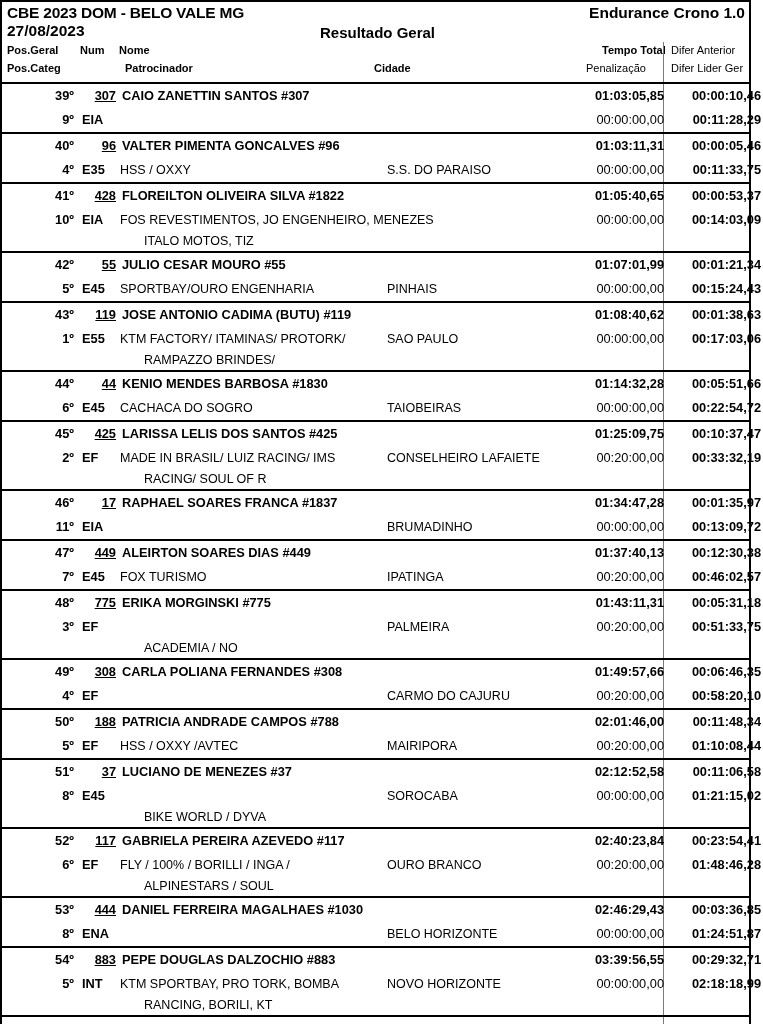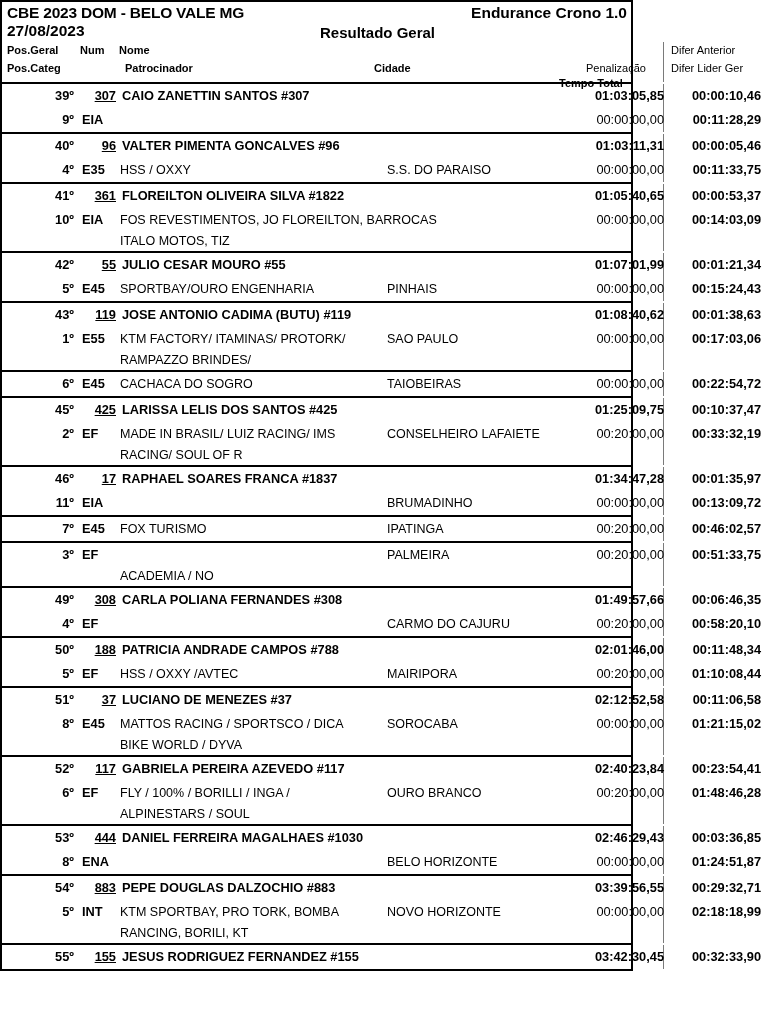"CBE 2023 DOM - BELO" .page { width: 633px -> 751px }
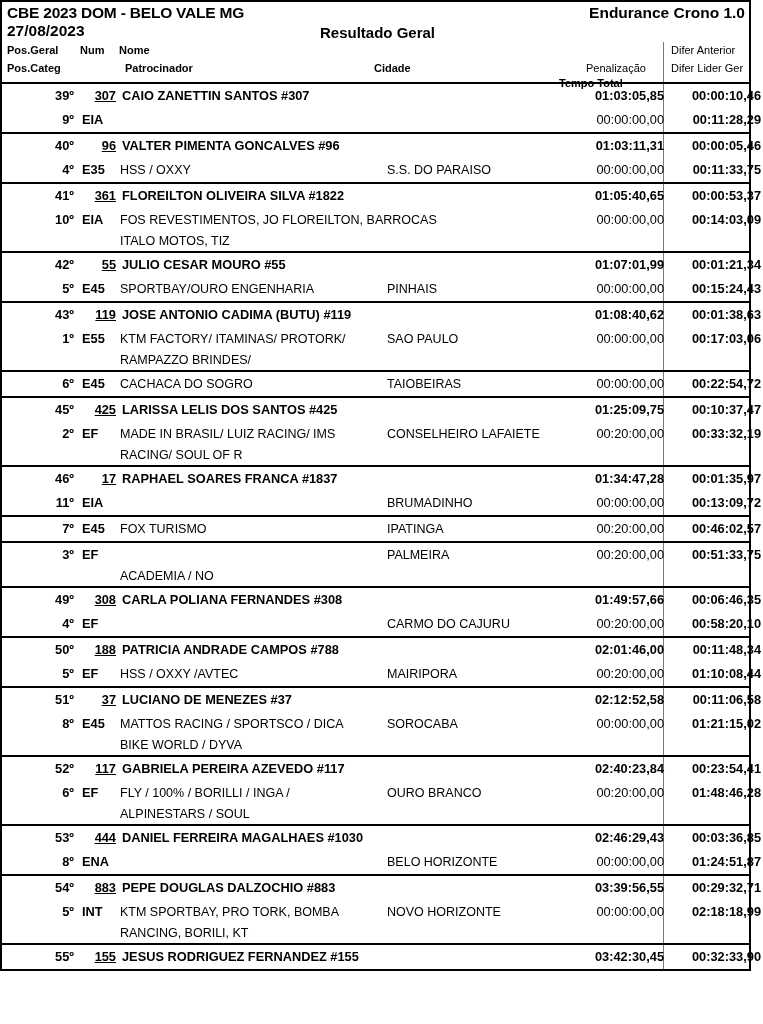"Tempo Total" .h-tempo { left: 557px -> 600px; margin-top: 33px -> none }
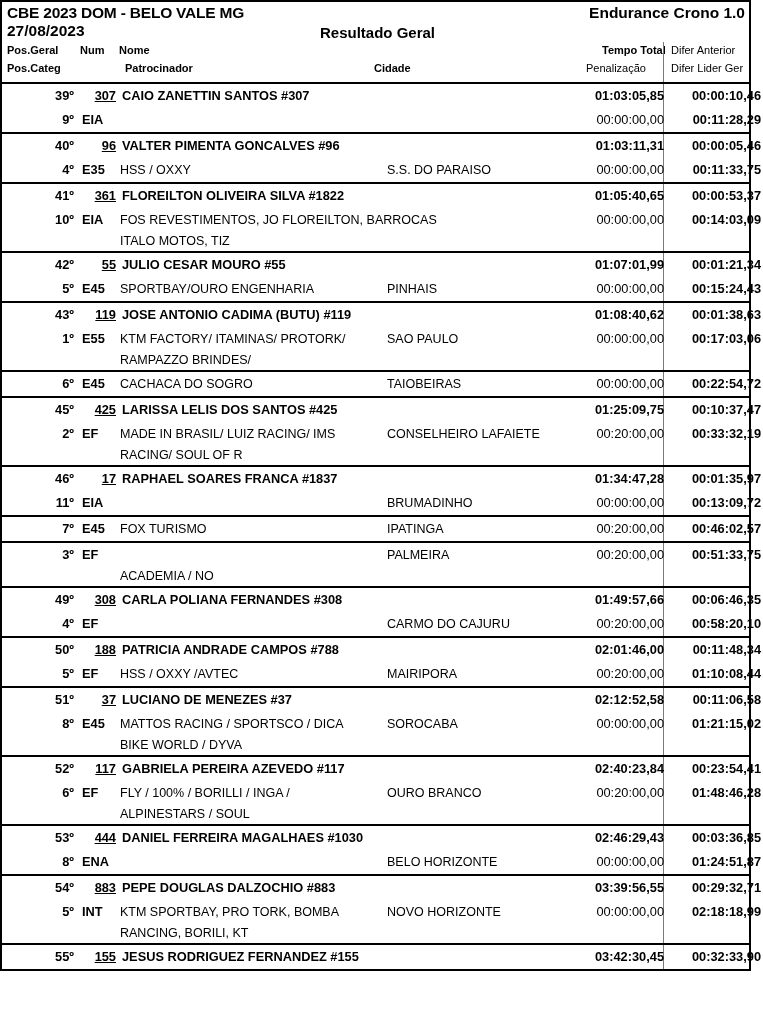"361" div.cell { text: 361 -> 428 }
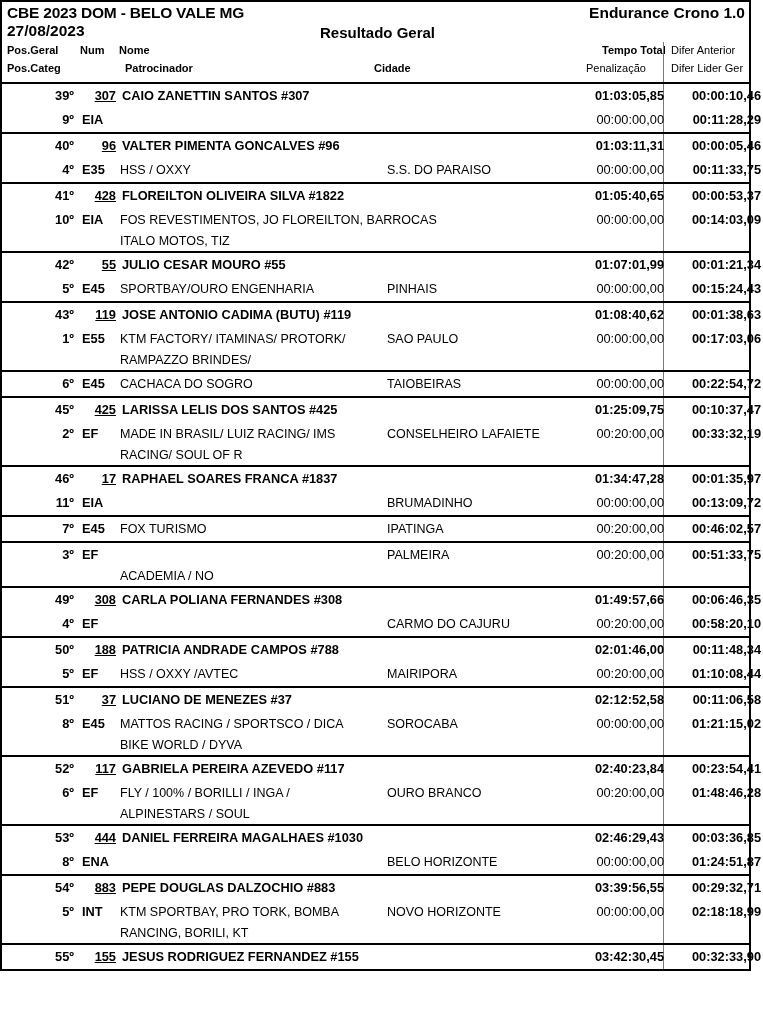"FOS REVESTIMENTOS, JO FLOREILTON," div.cell { text: FLOREILTON, BARROCAS -> ENGENHEIRO, MENEZES }
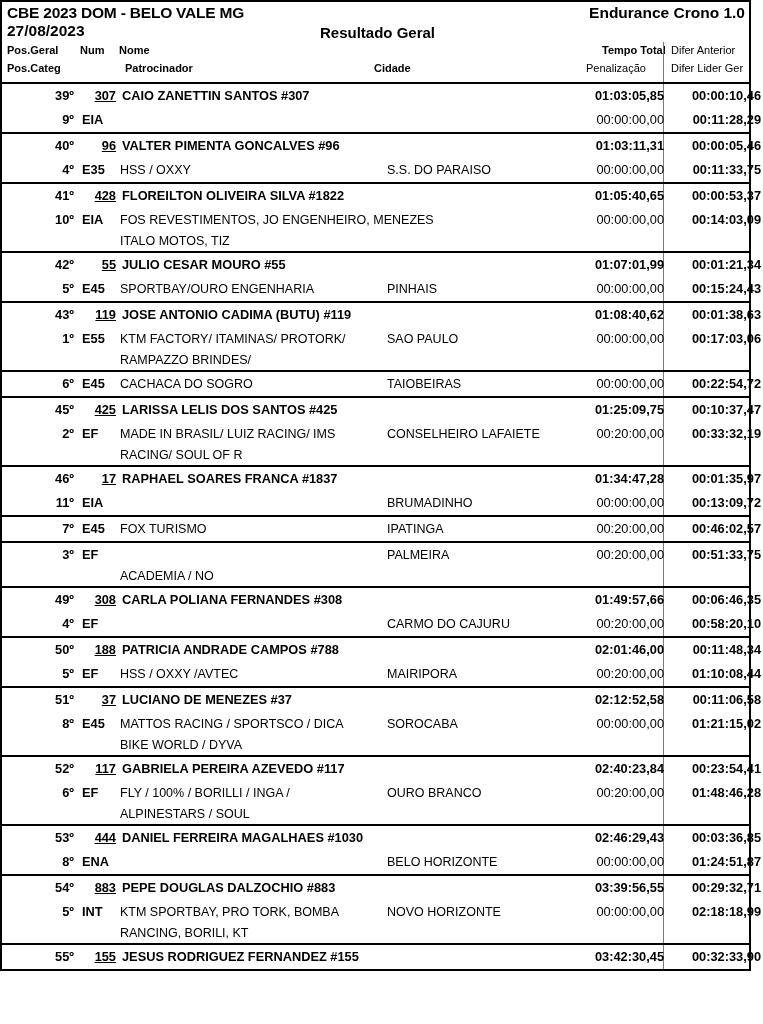"ITALO MOTOS, TIZ" .line.extra .c-patro { margin-left: none -> 24px }
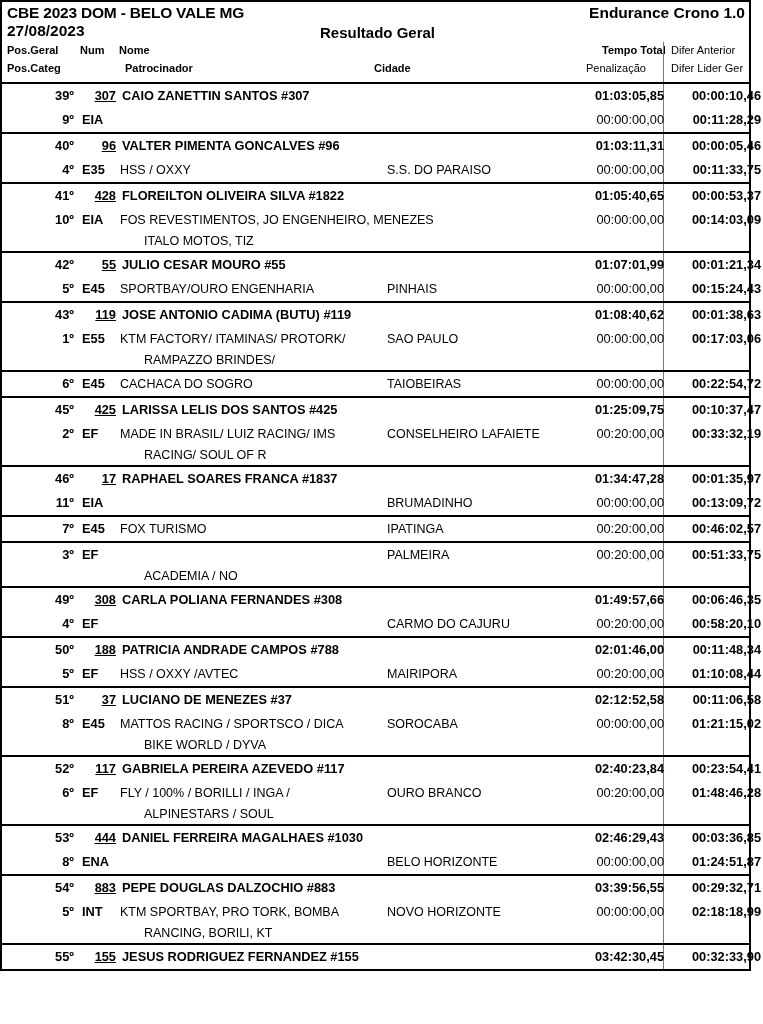"44º" div.line { html: none -> <div> <div>44º</div> <div>44</div> <div>KENIO MENDES BARBOSA #1830</div> <div>01:14:32,28</div> <div>00:05:51,66</div> </div> }
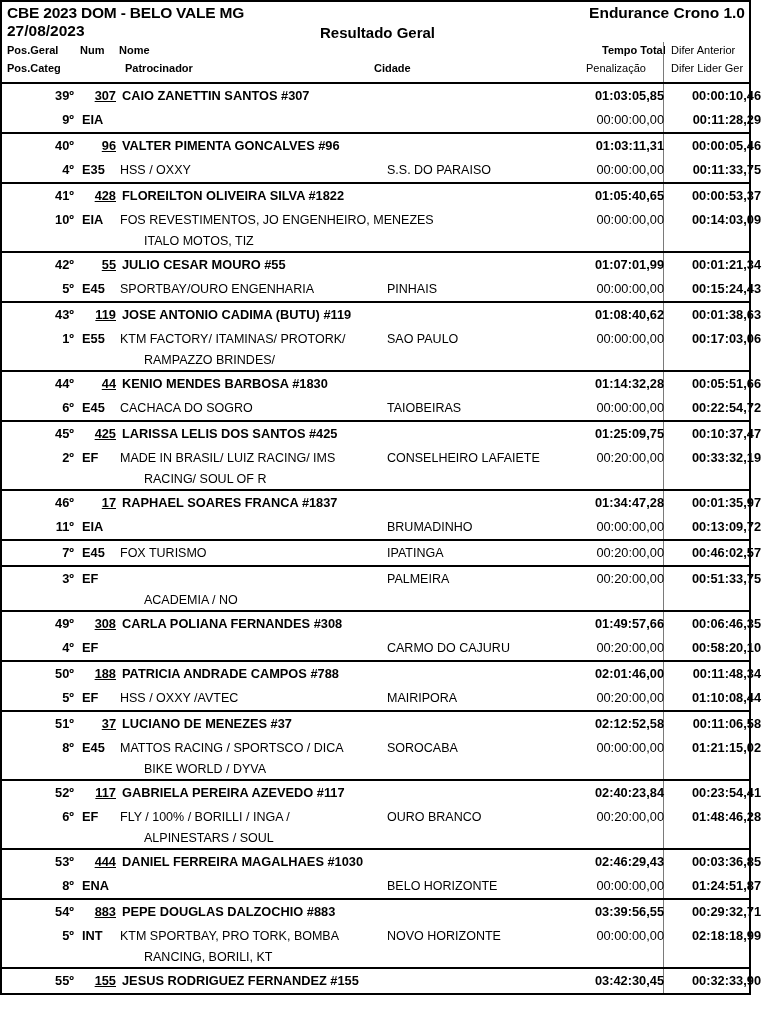"47º" div.line { html: none -> <div> <div>47º</div> <div>449</div> <div>ALEIRTON SOARES DIAS #449</div> <div>01:37:40,13</div> <div>00:12:30,38</div> </div> }
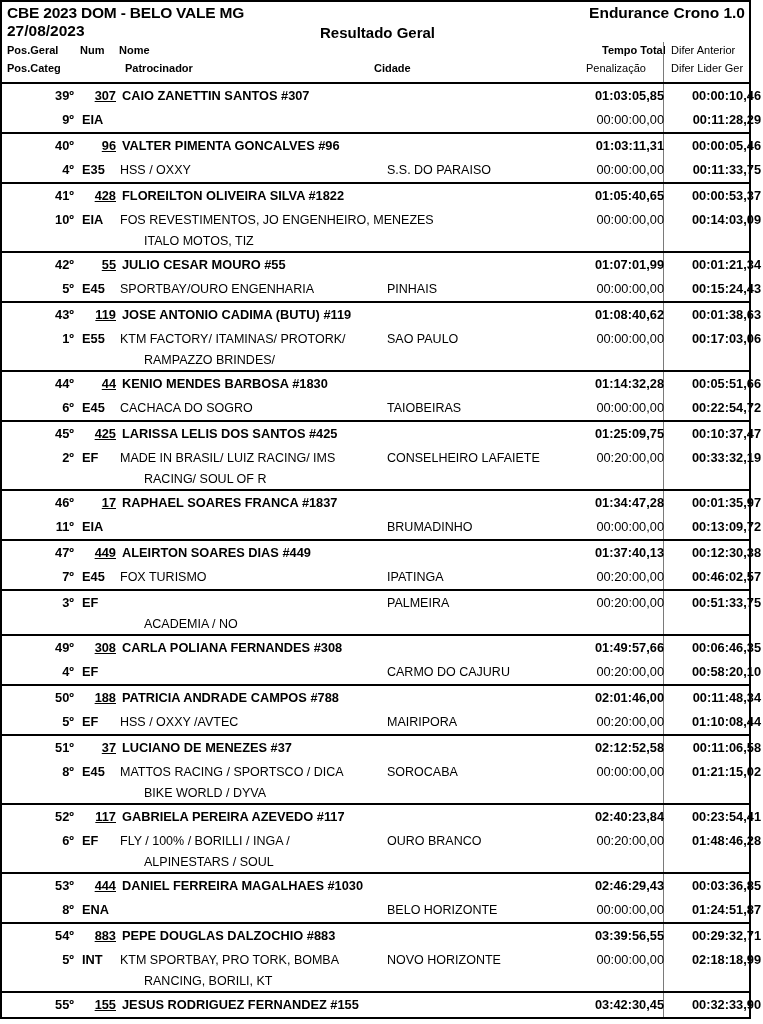"48º" div.line { html: none -> <div> <div>48º</div> <div>775</div> <div>ERIKA MORGINSKI #775</div> <div>01:43:11,31</div> <div>00:05:31,18</div> </div> }
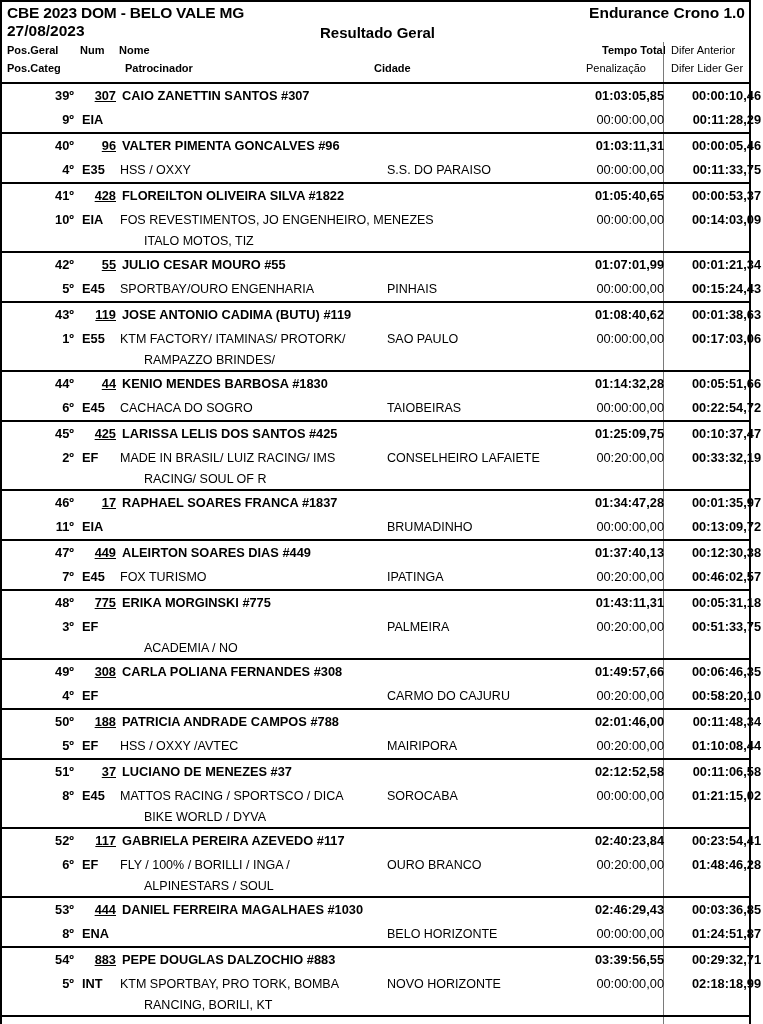"MATTOS RACING / SPORTSCO /" div.cell { html: <div>MATTOS RACING / SPORTSCO / DICA</div> -> none }
